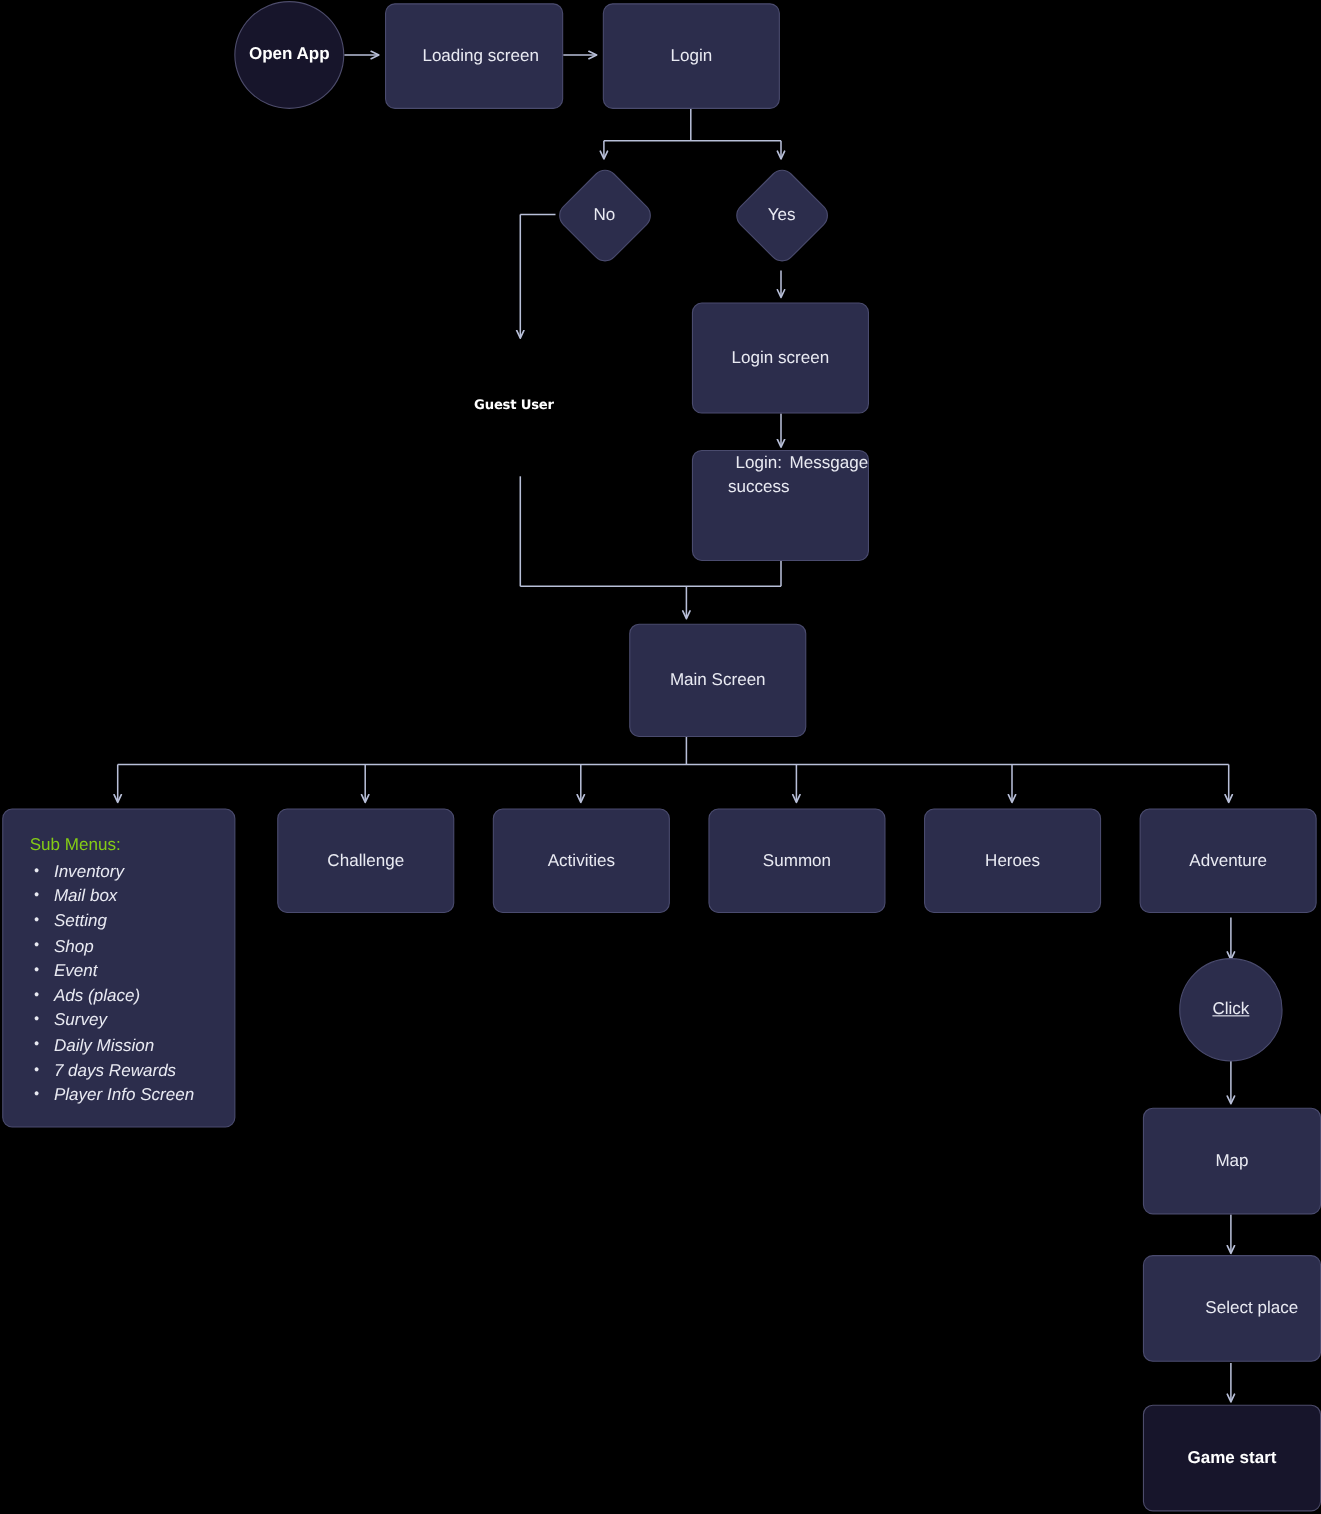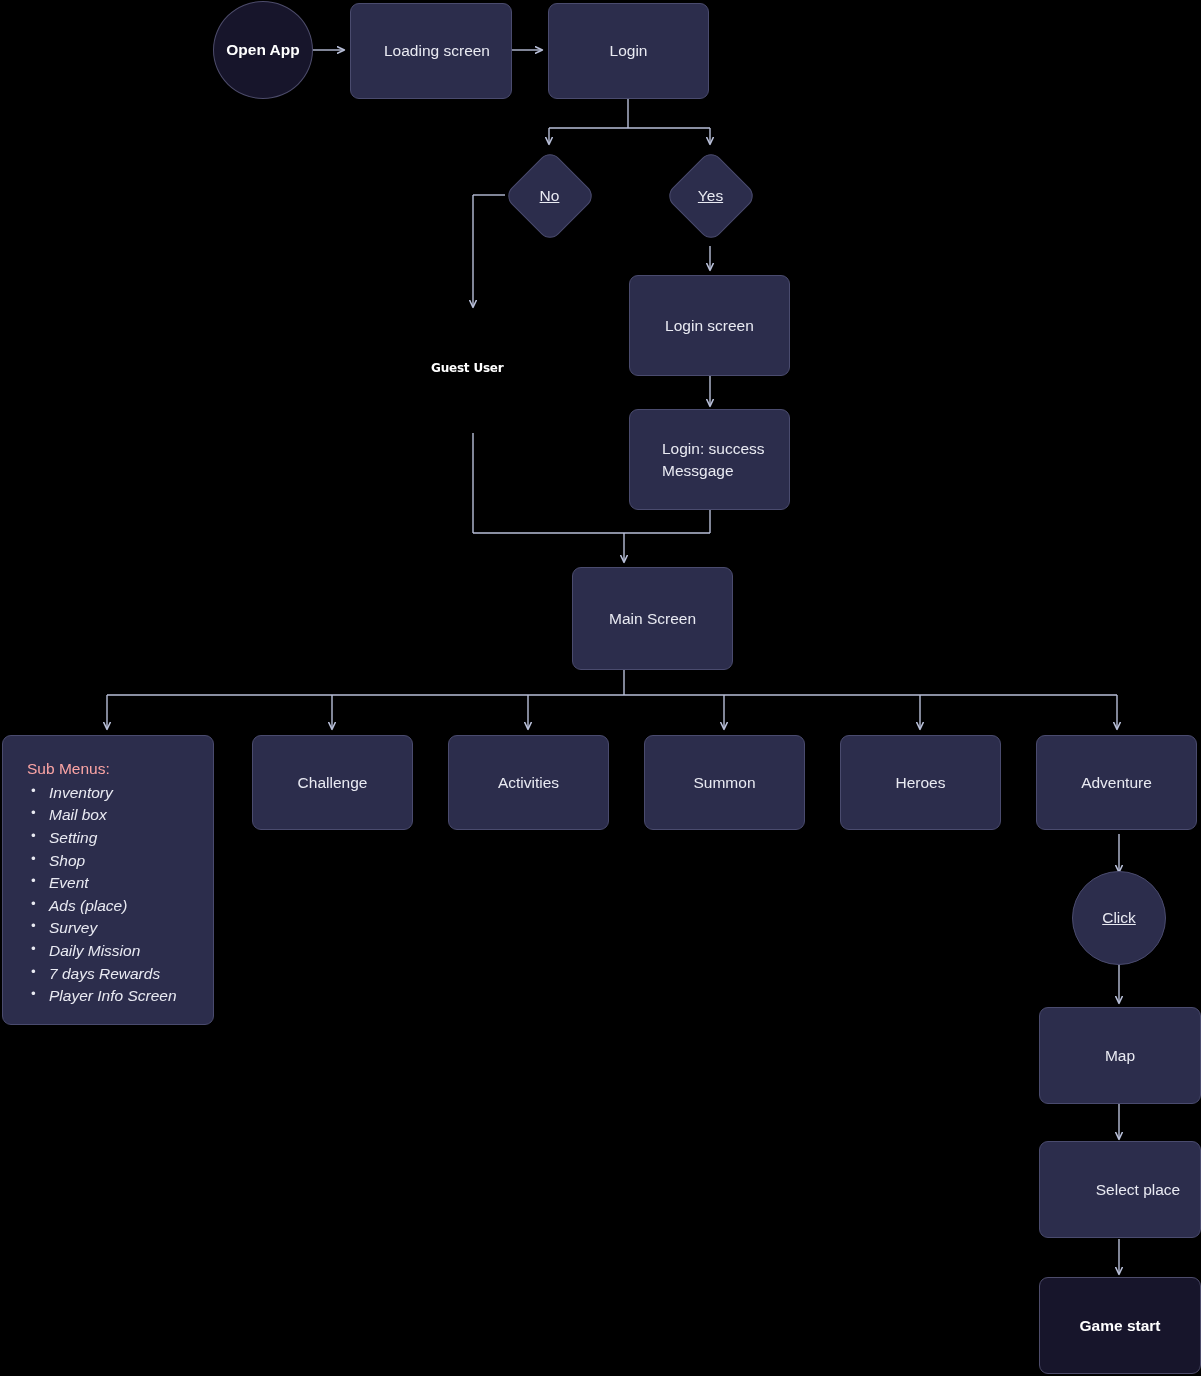"No" .node.diamond-wrap { text-decoration: underline -> none }
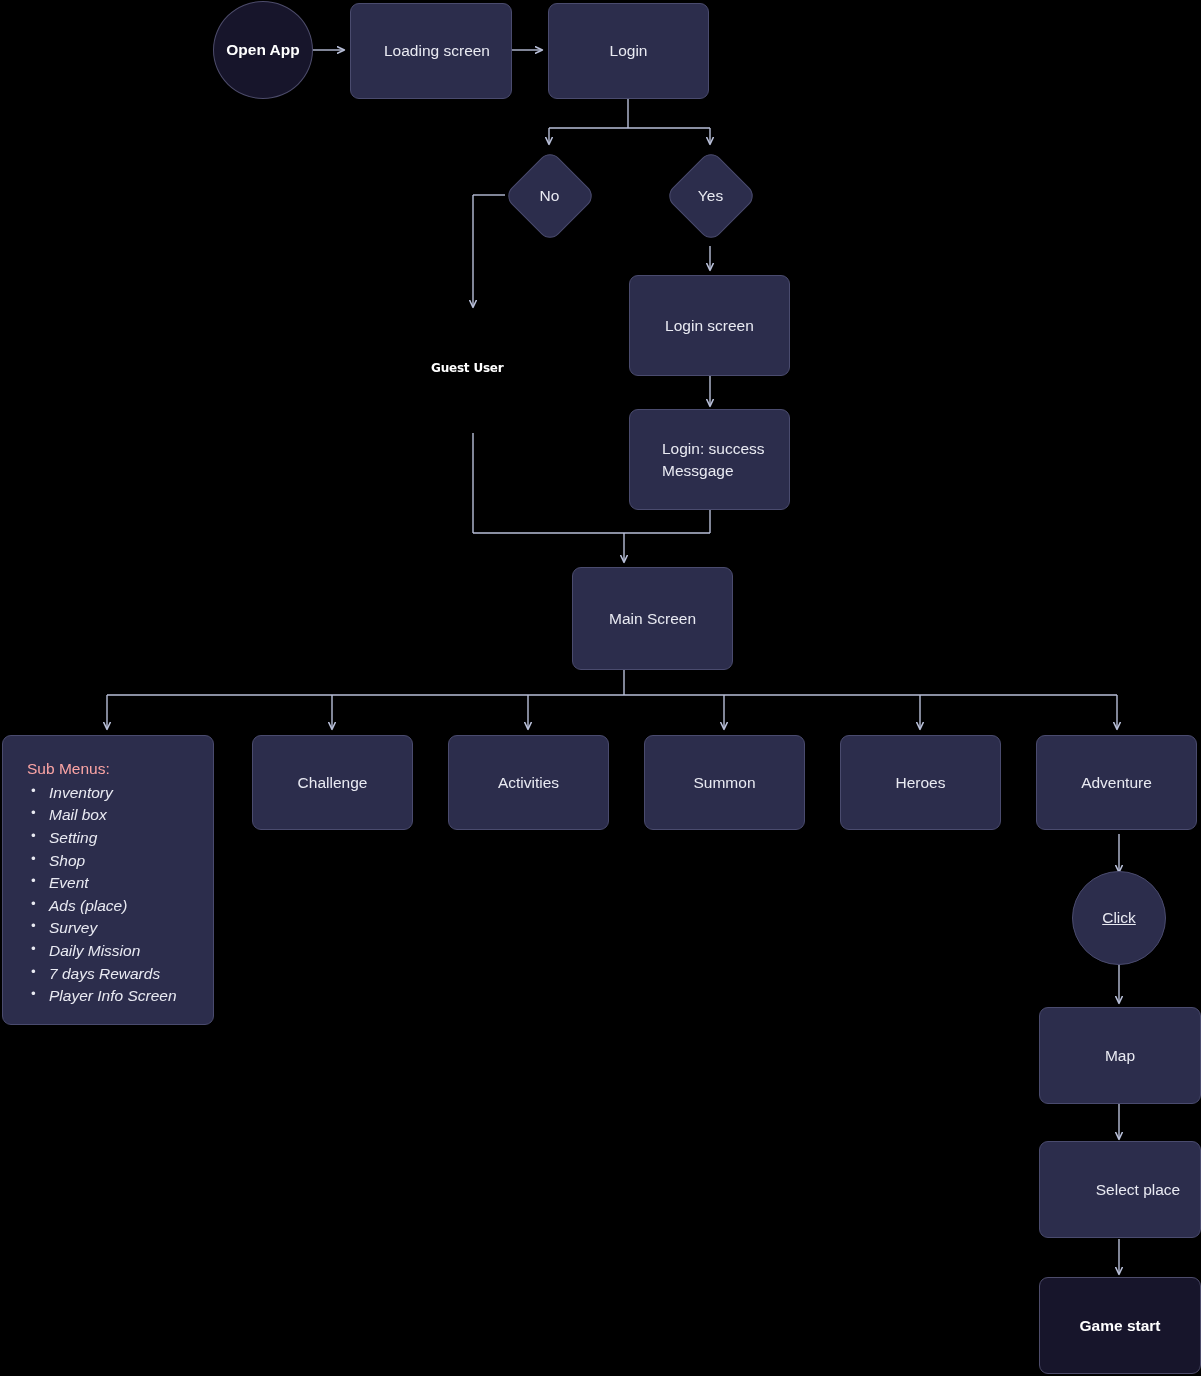"Login: success" div.node { flex-direction: column -> row }
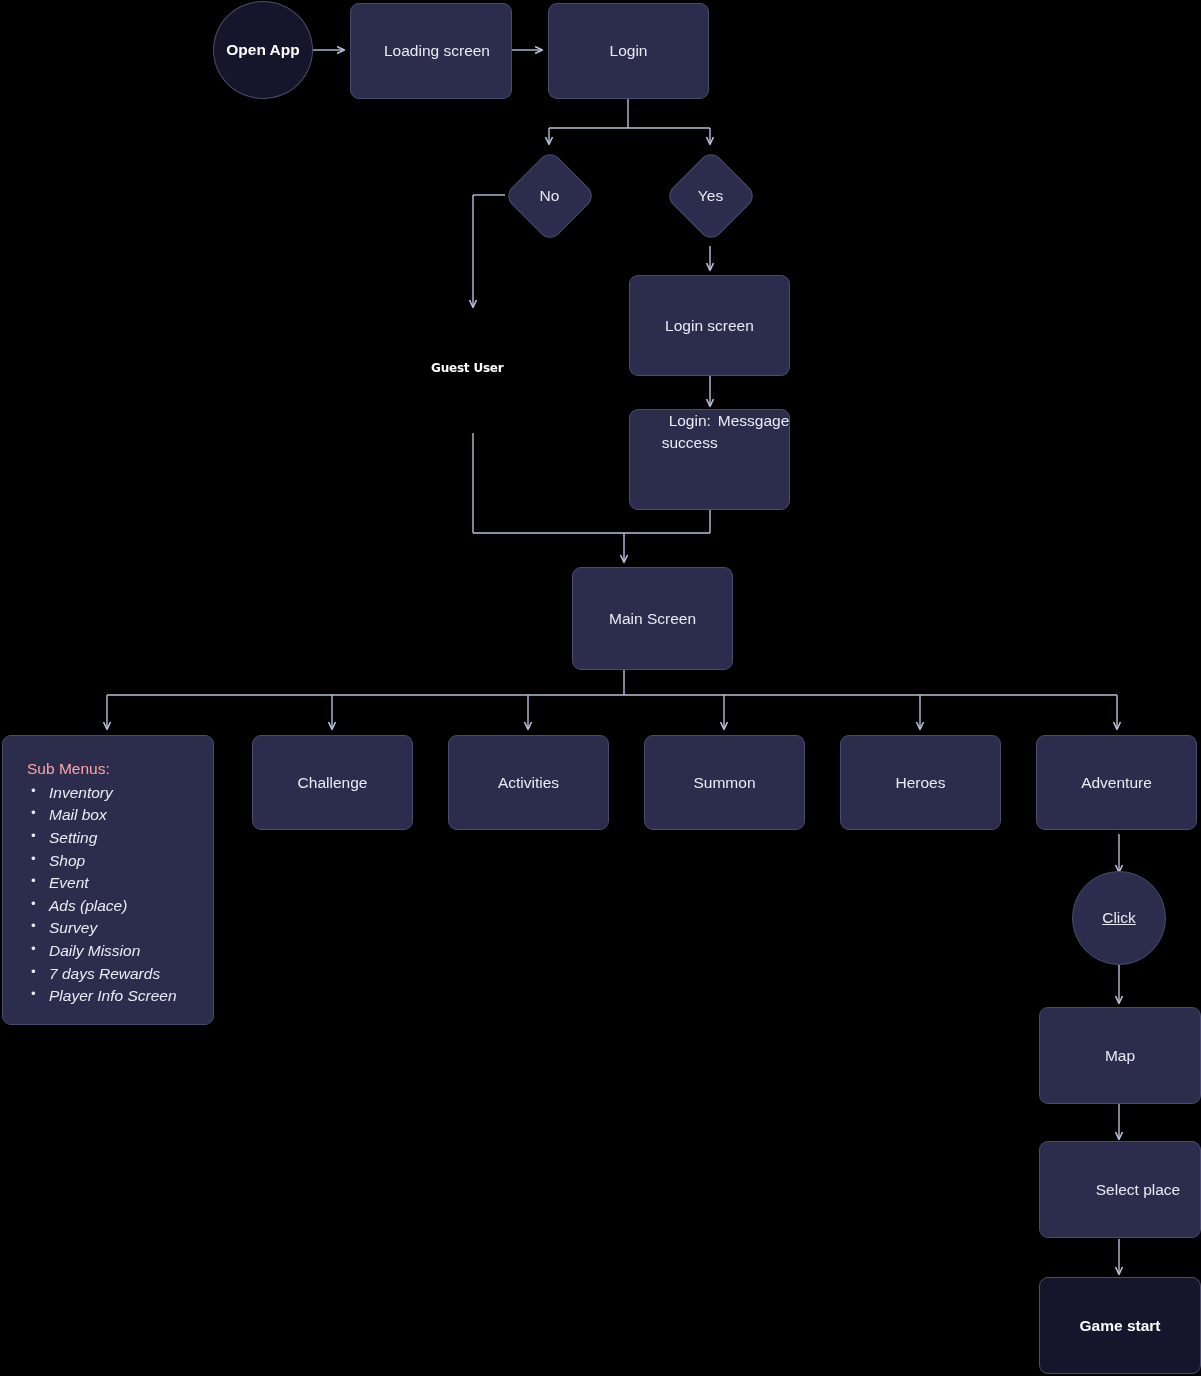"Sub Menus:" .submenu-title { color: #fca5a5 -> #84cc16 }
